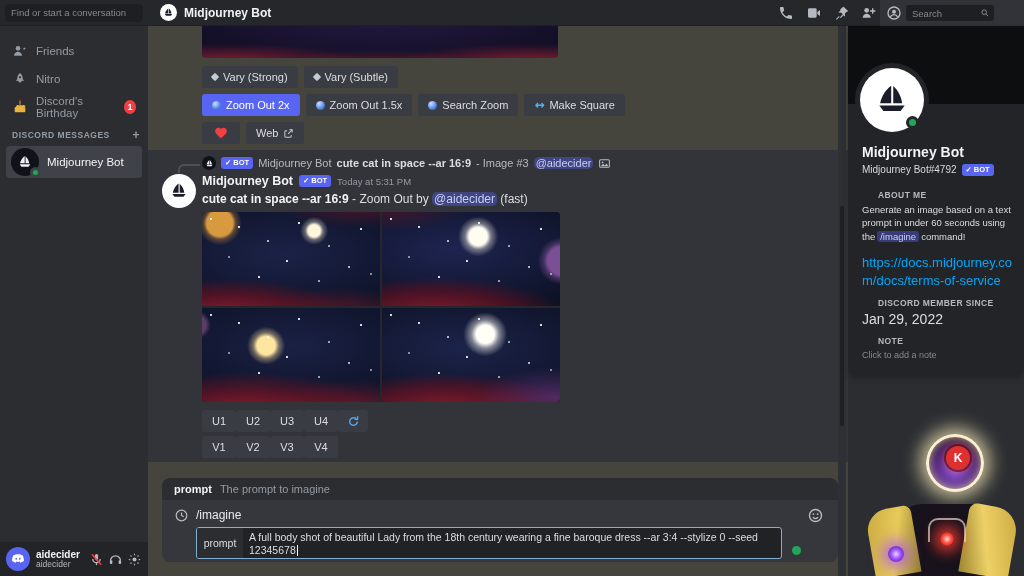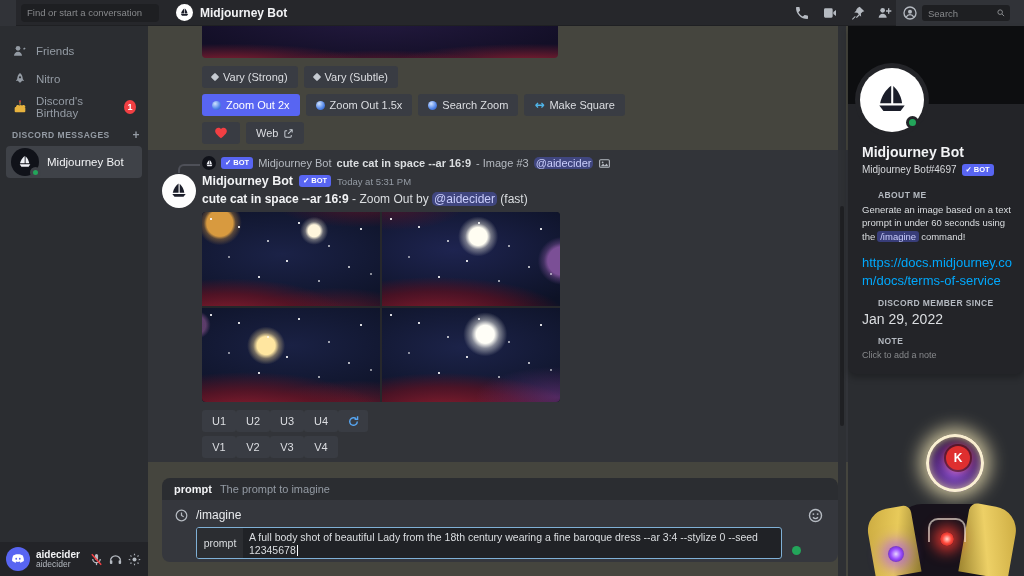"Find or start a conversation" .topbar { left: 16px -> 0 }
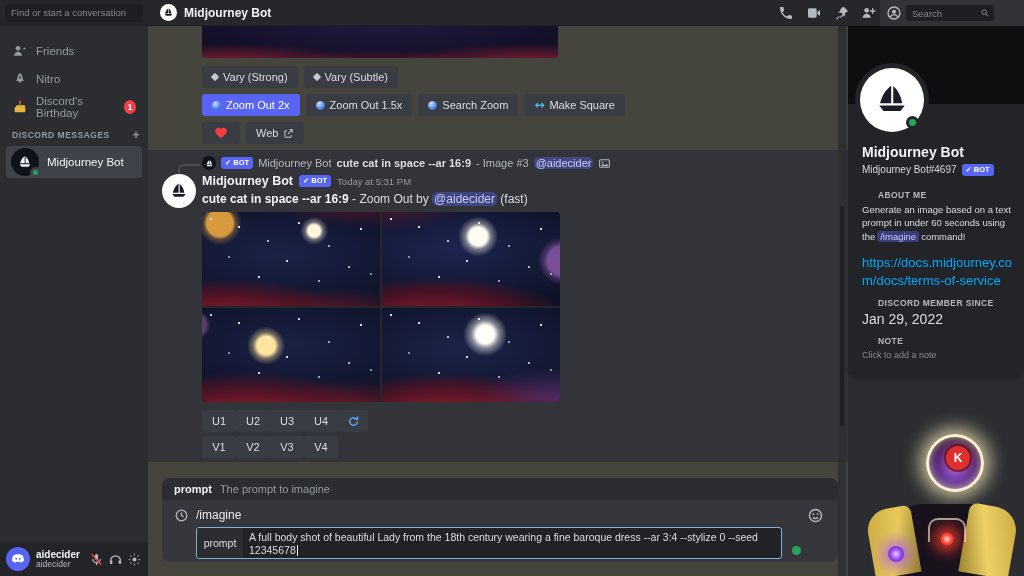"Midjourney Bot#4697" span.profile-tag { text: 4697 -> 4792 }
